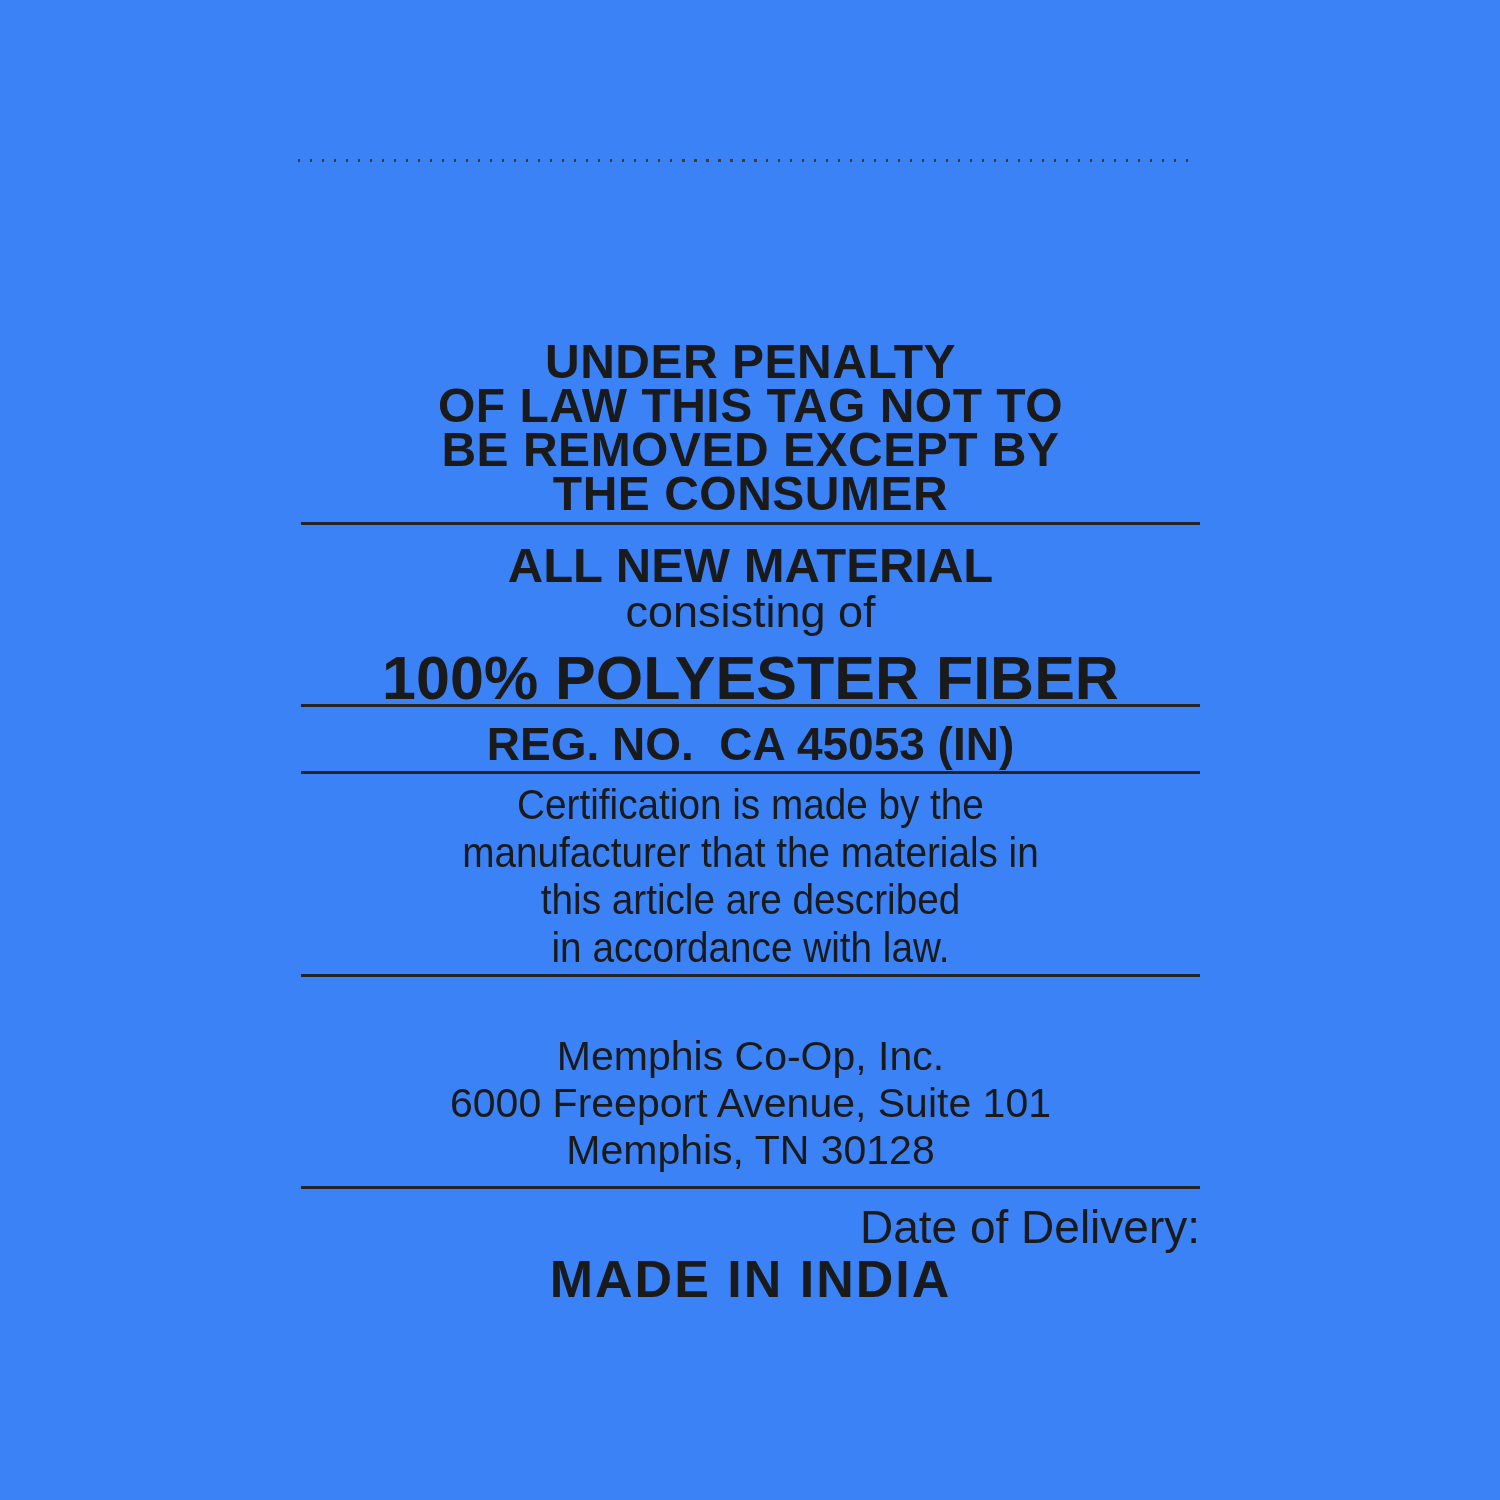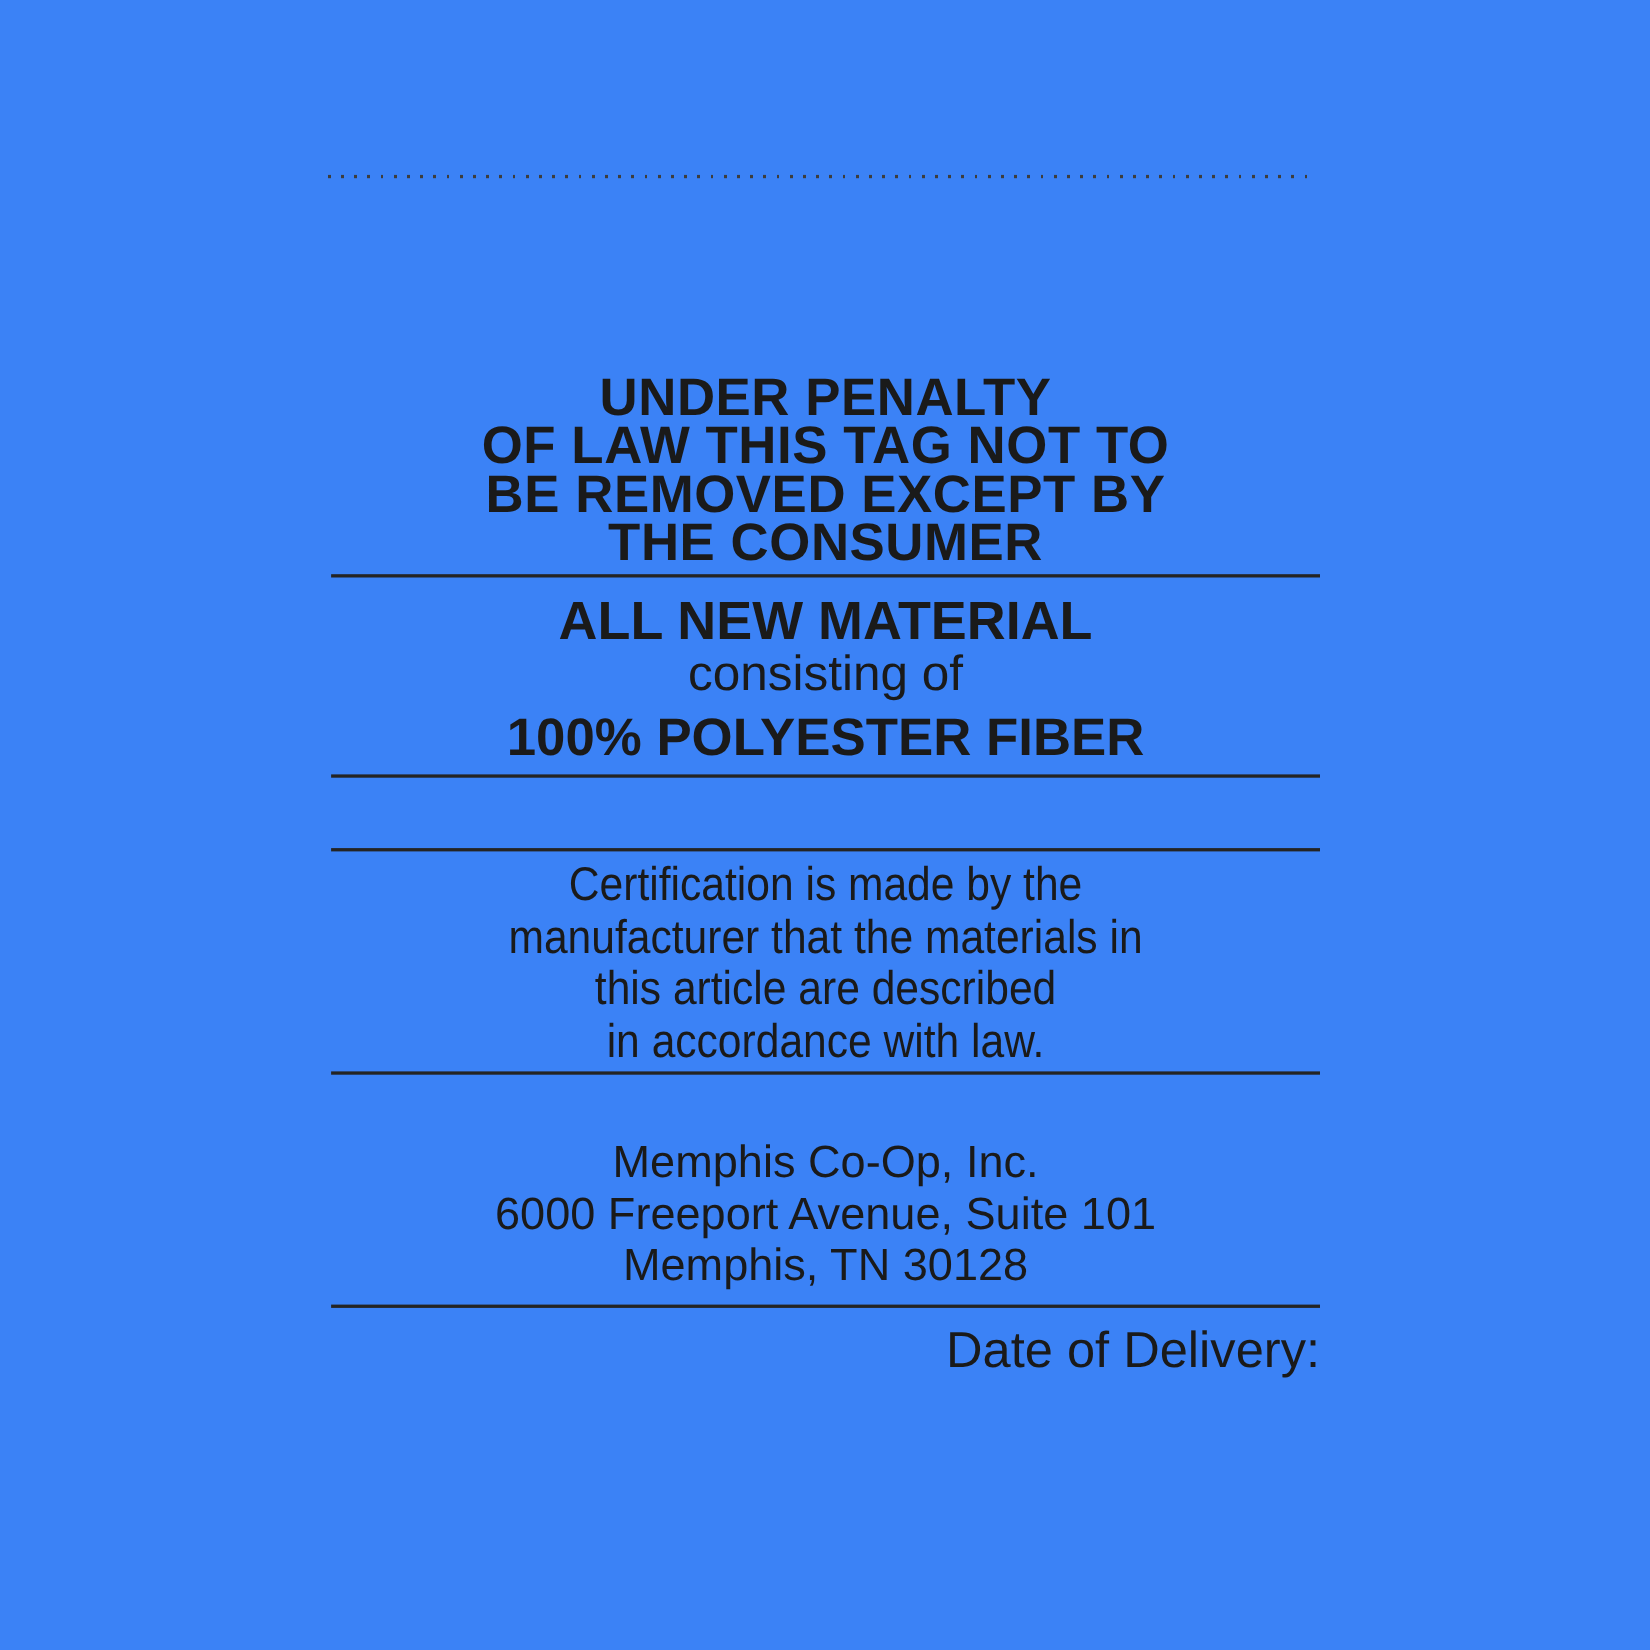"100% POLYESTER FIBER" .fiber-content { font-size: 48px -> 61px }
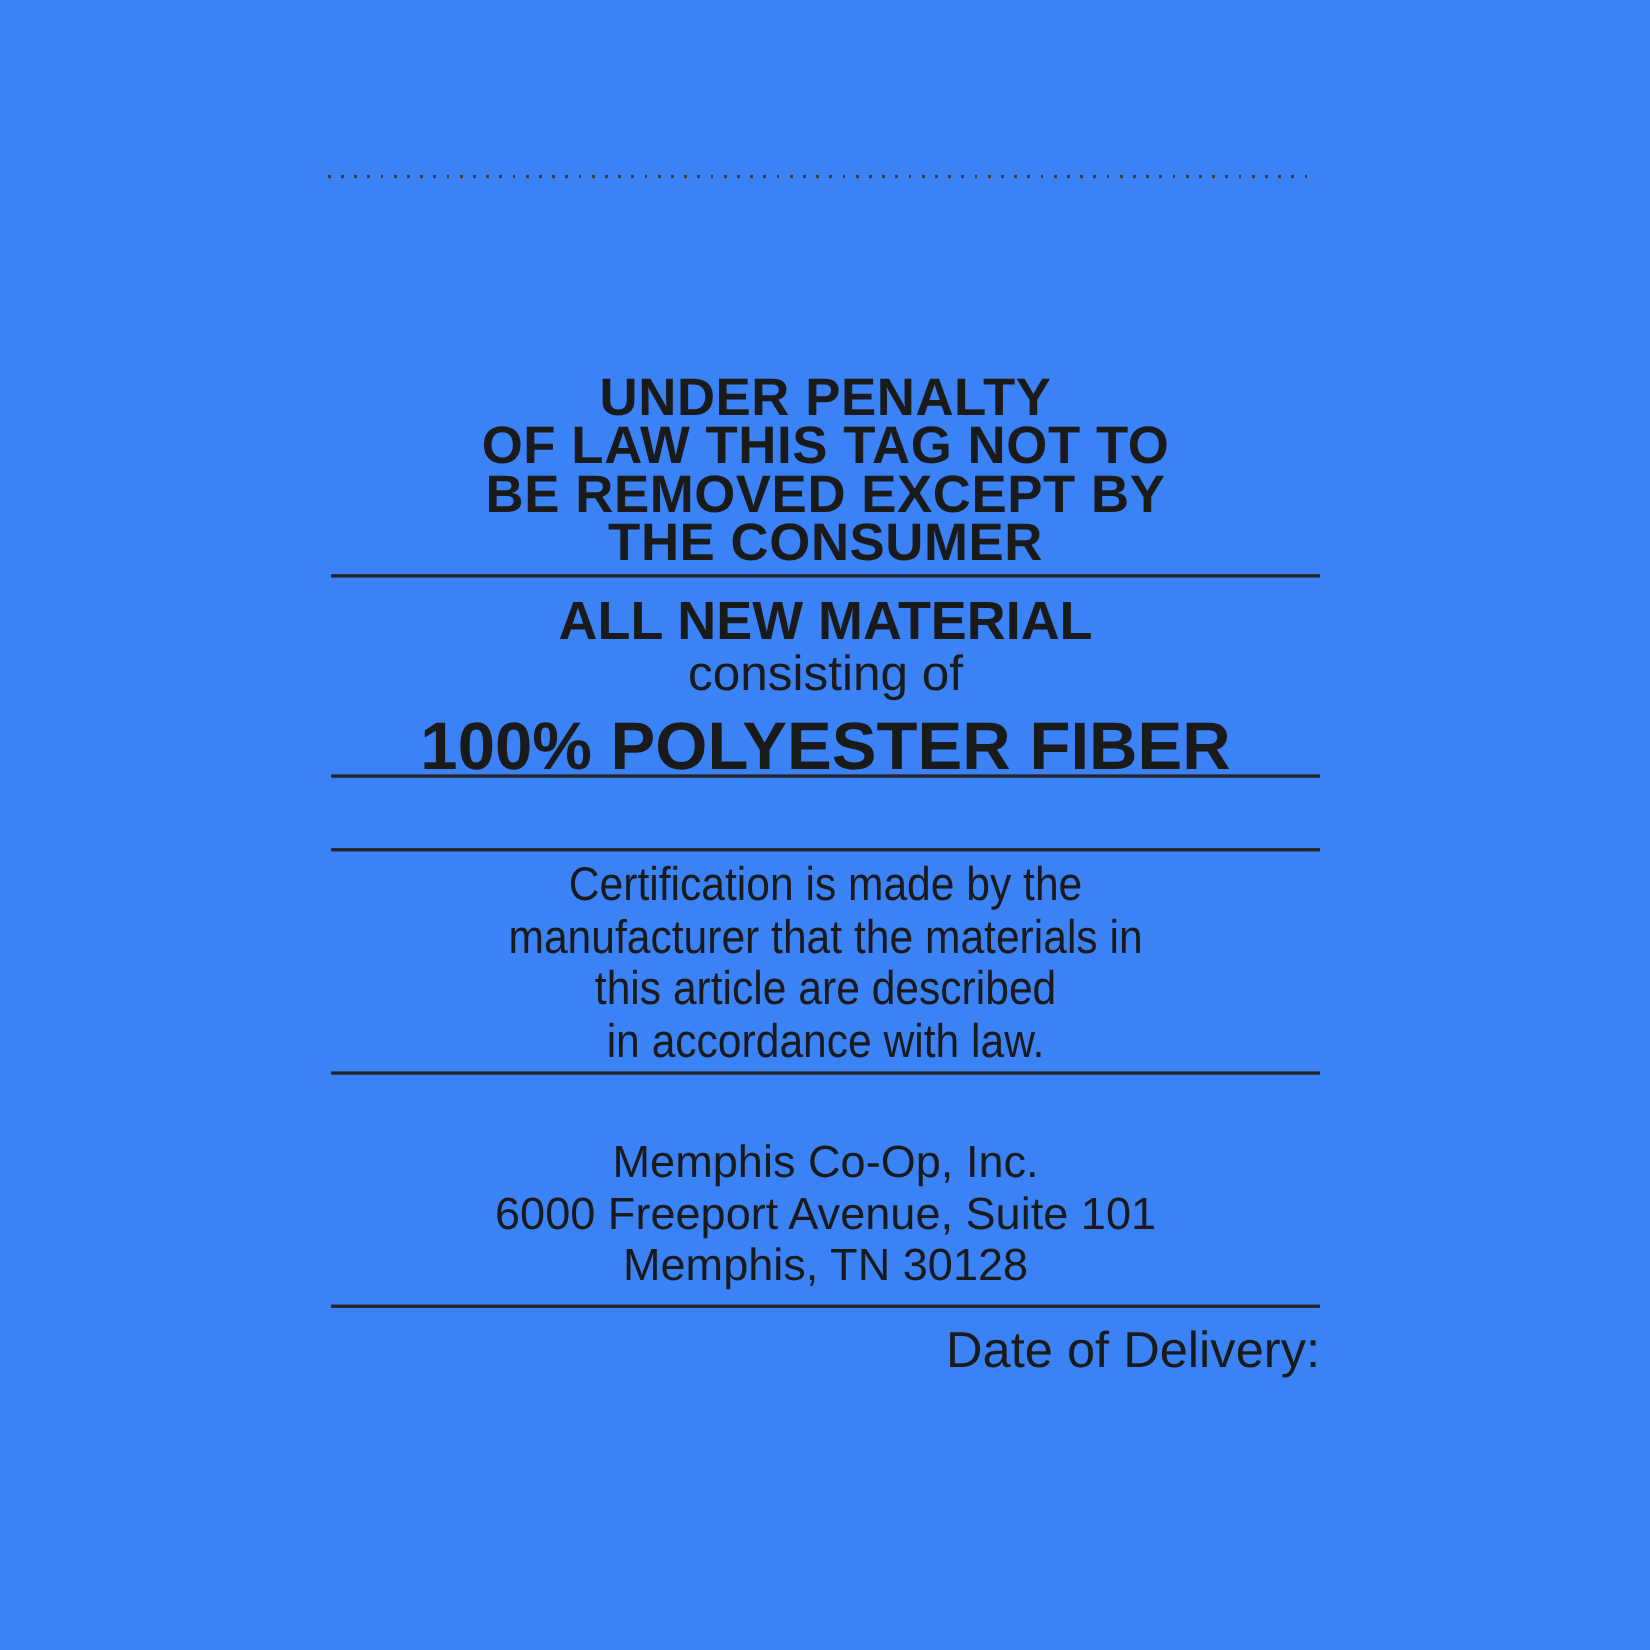"REG. NO. CA 45053 (IN)" div.txt { html: none -> <div>REG. NO. CA 45053 (IN)</div> }
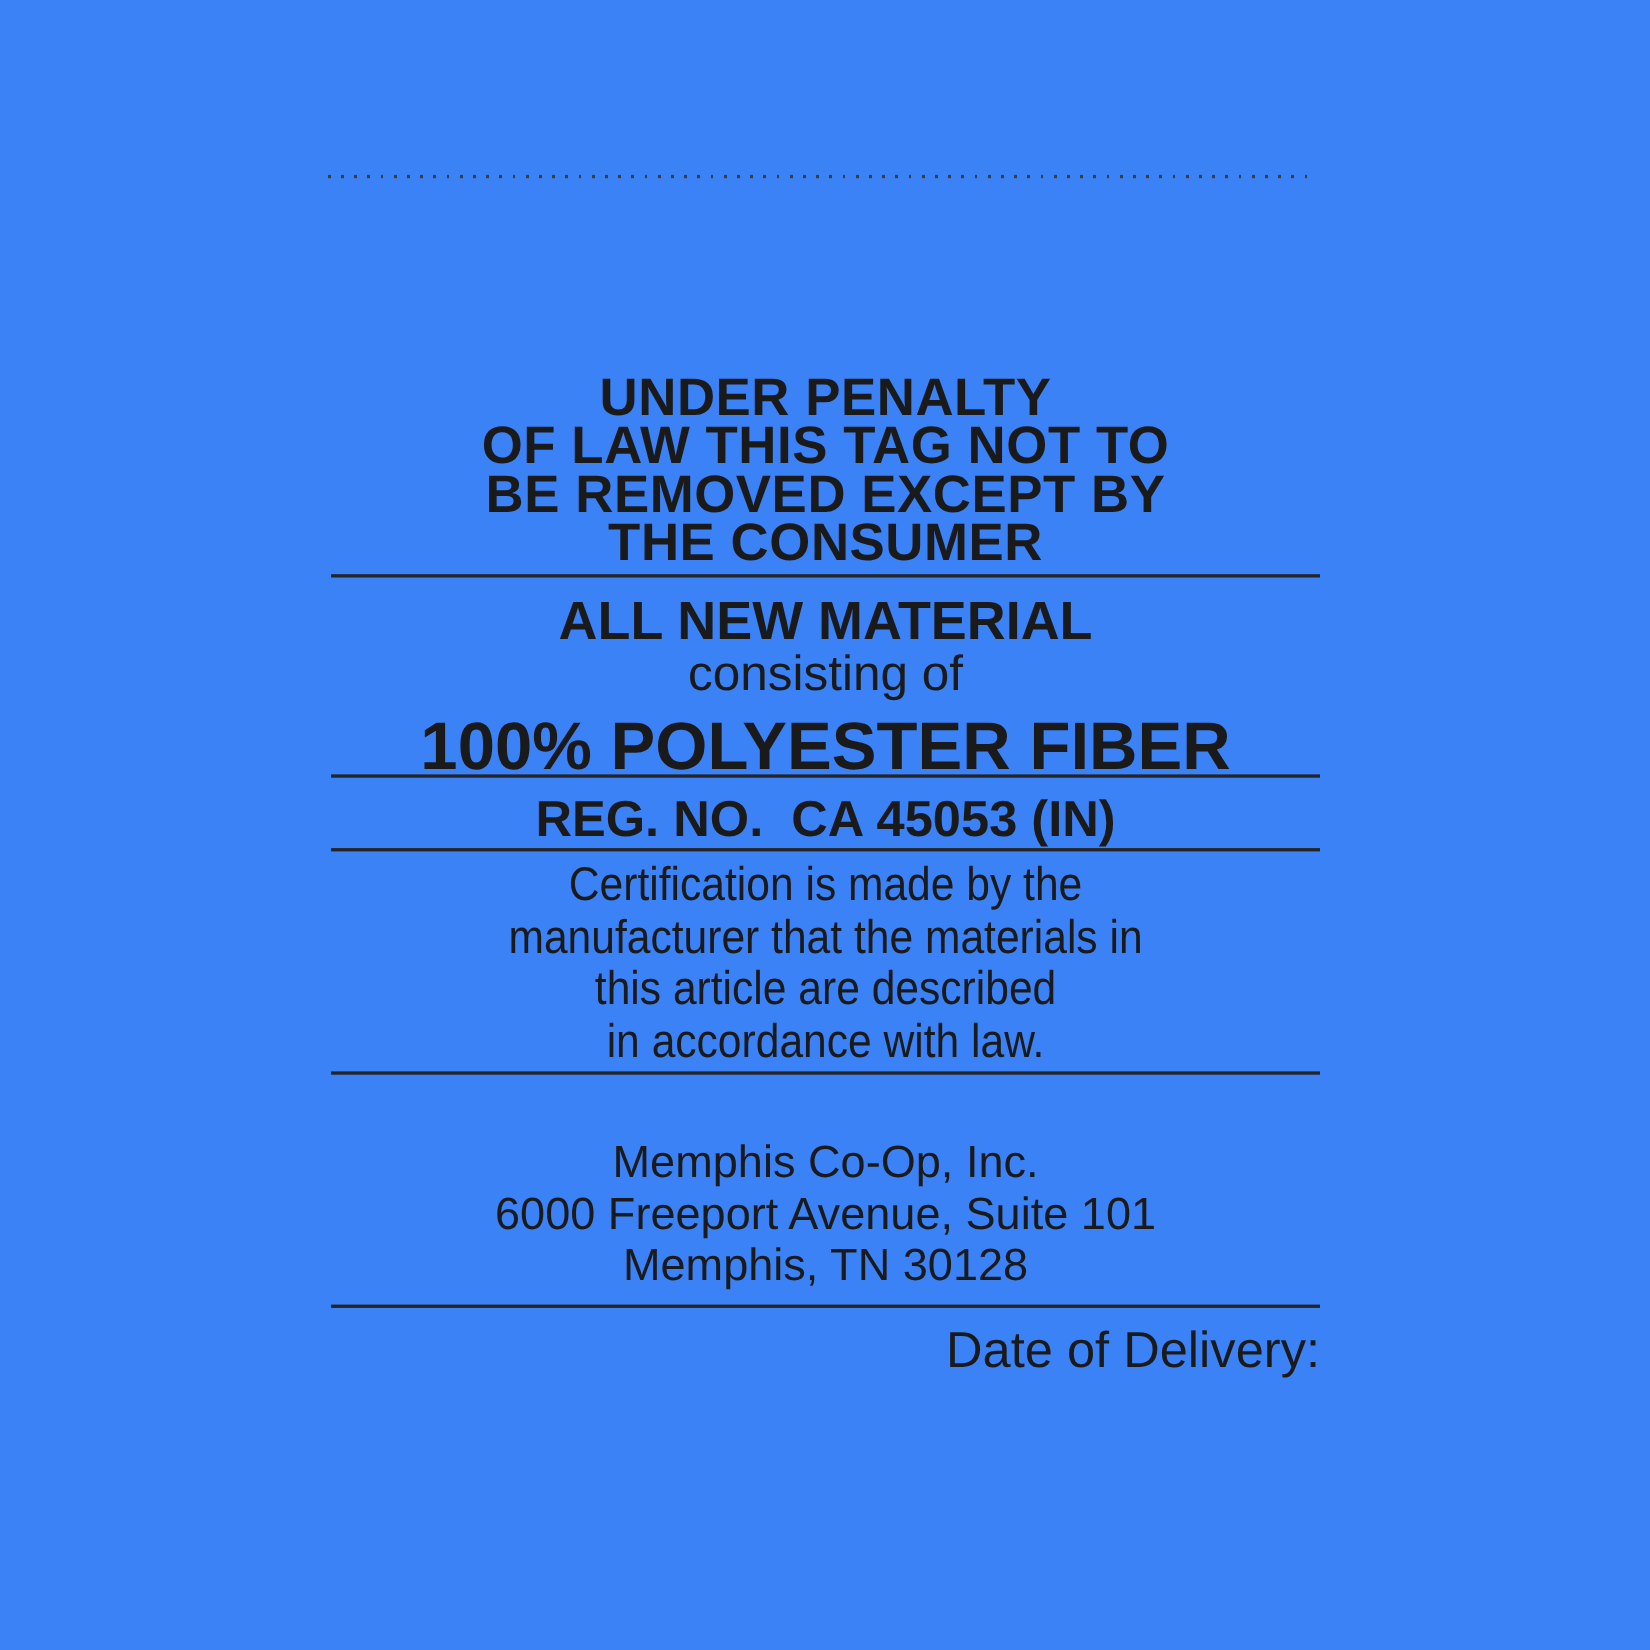"MADE IN INDIA" div.txt { html: none -> <div>MADE IN INDIA</div> }
